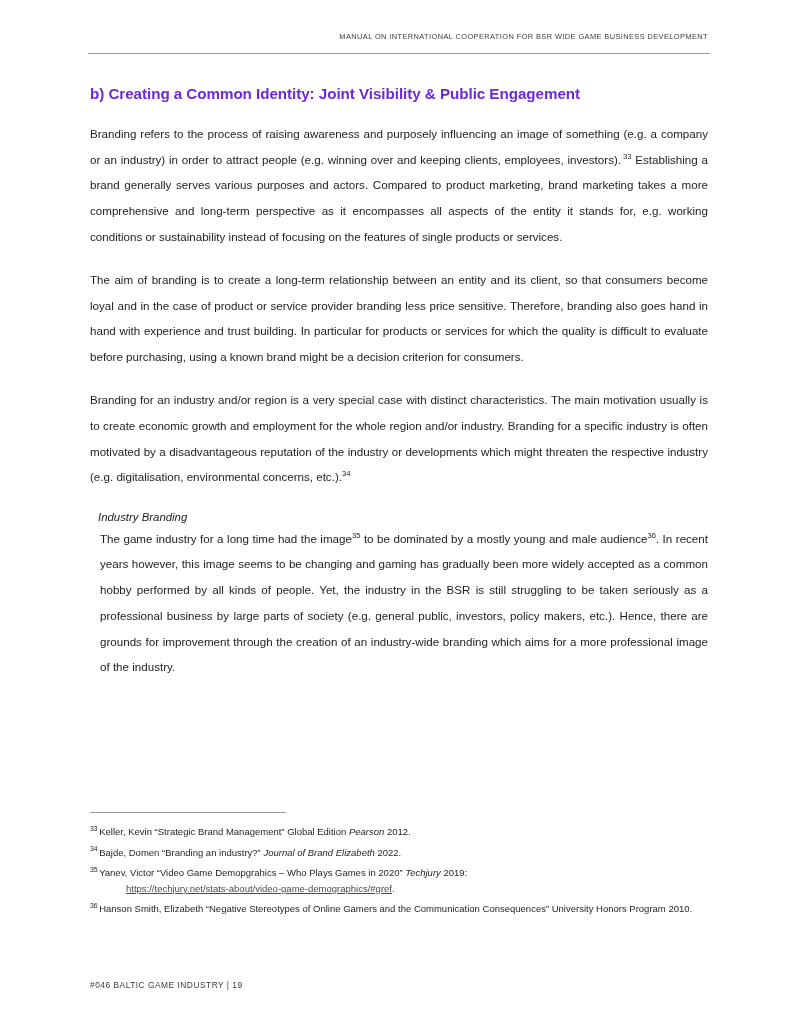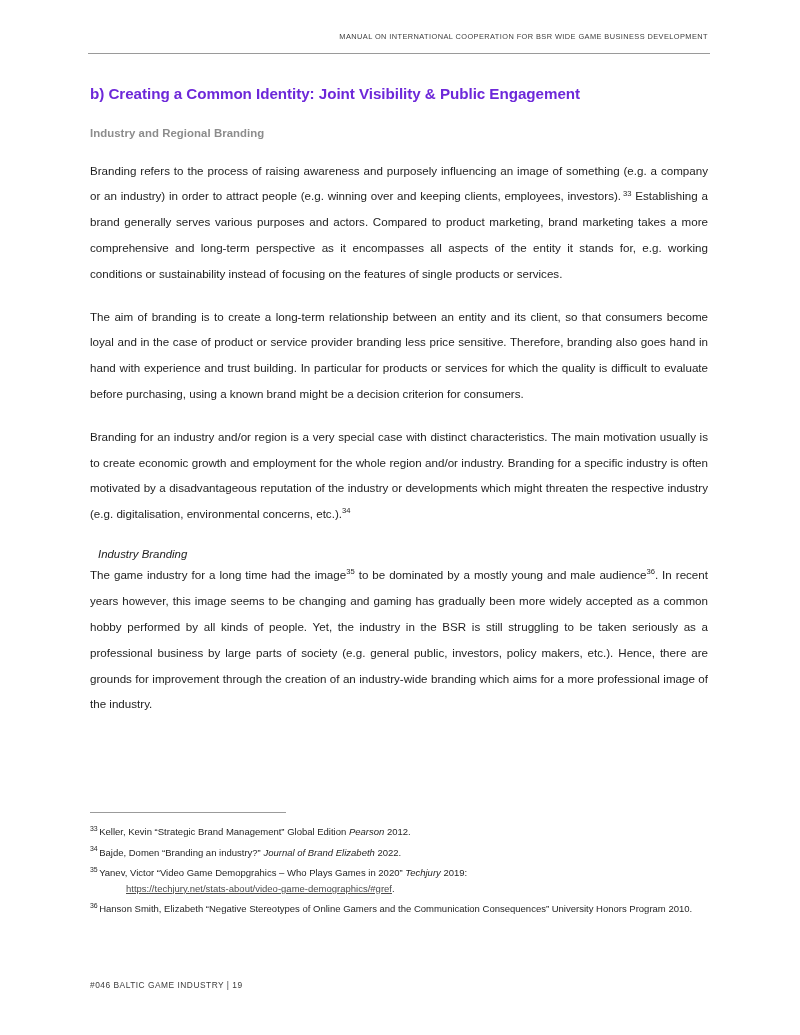"Industry and Regional Branding" h2.sub-heading { html: <h2>Industry and Regional Branding</h2> -> none }
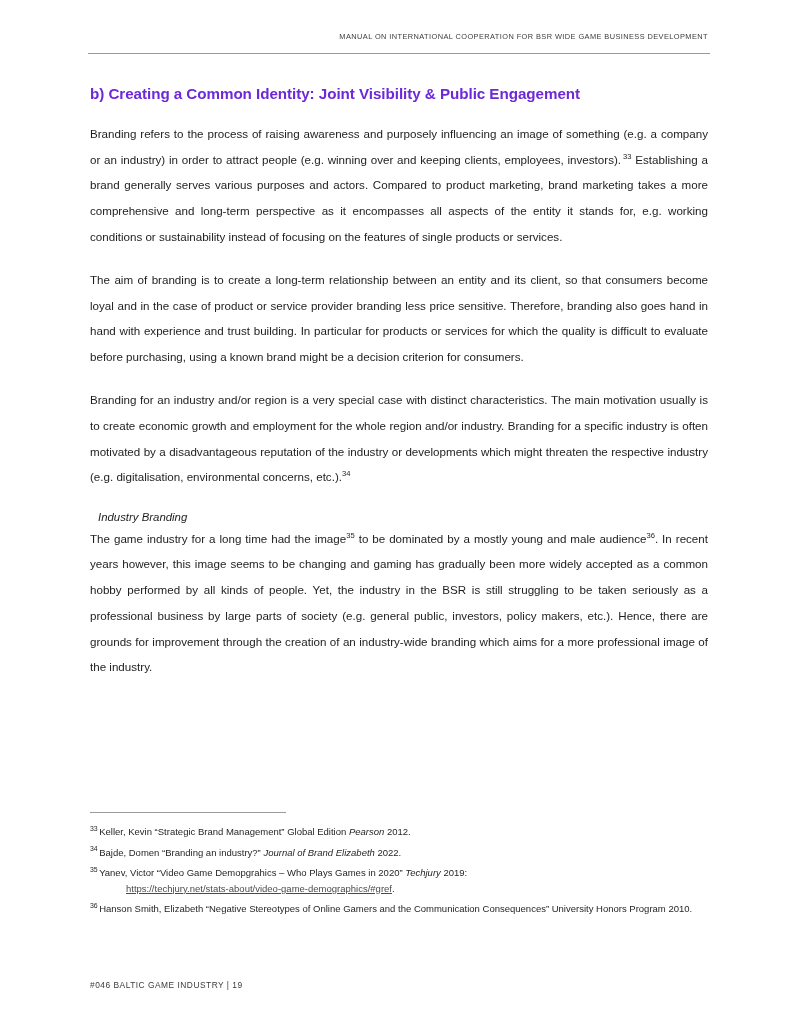"The game industry for a" p.body-par.tight { margin-left: none -> 10px }
